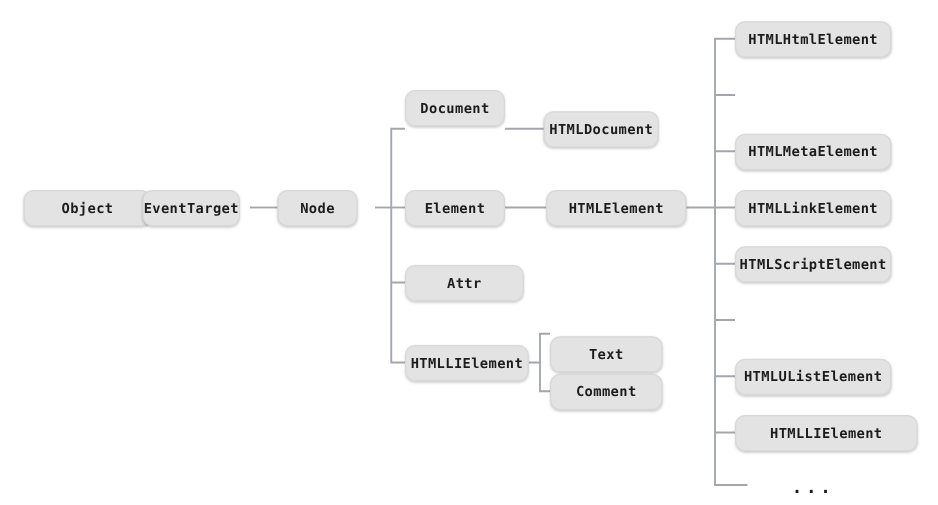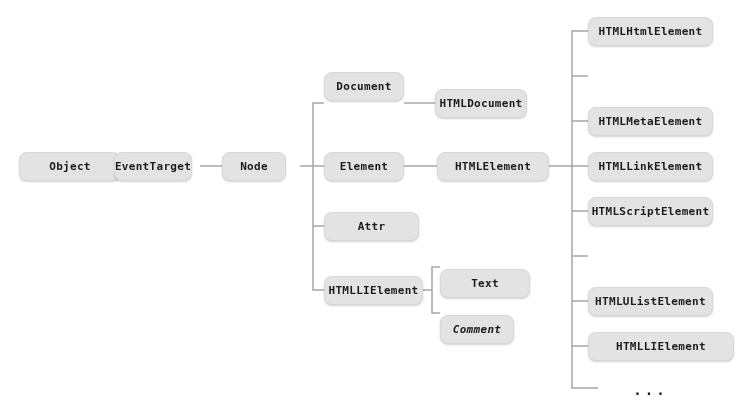"Comment" div.box { font-style: italic -> none; top: 315px -> 299px; width: 74px -> 90px }
